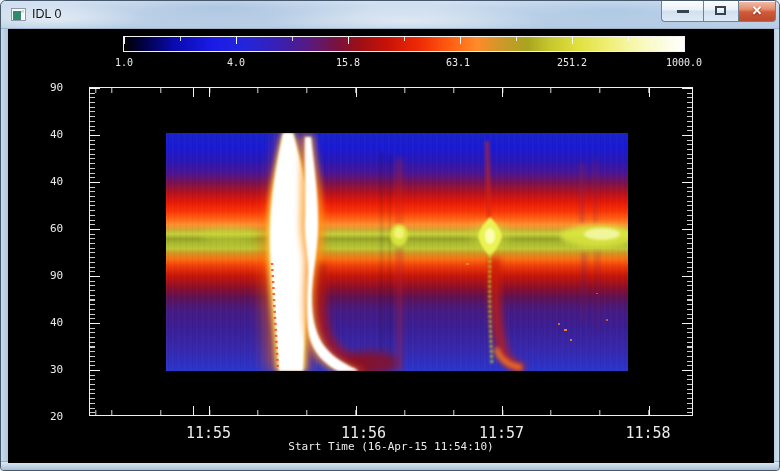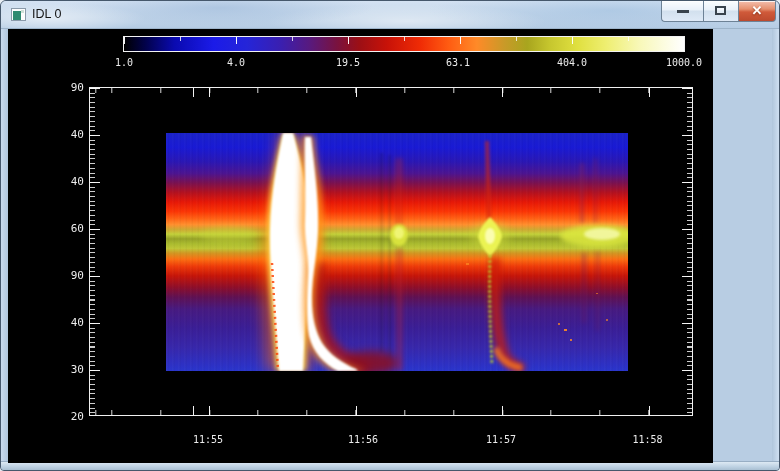"1.0" .content { width: 705px -> 766px }
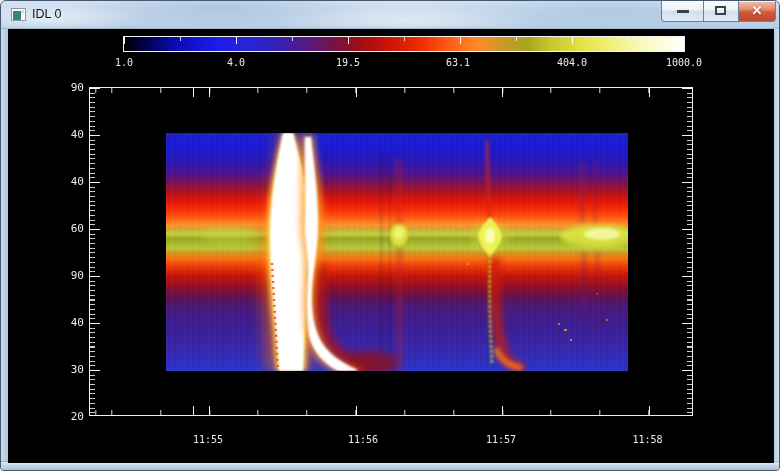"19.5" span.cblab { text: 19.5 -> 15.8 }
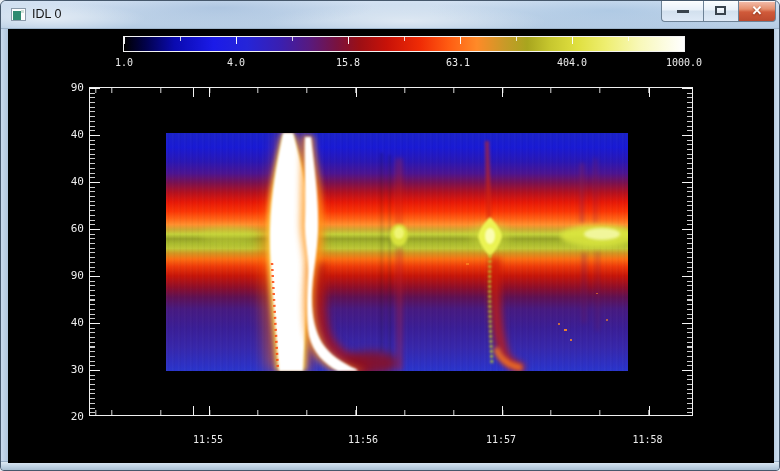"404.0" span.cblab { text: 404.0 -> 251.2 }
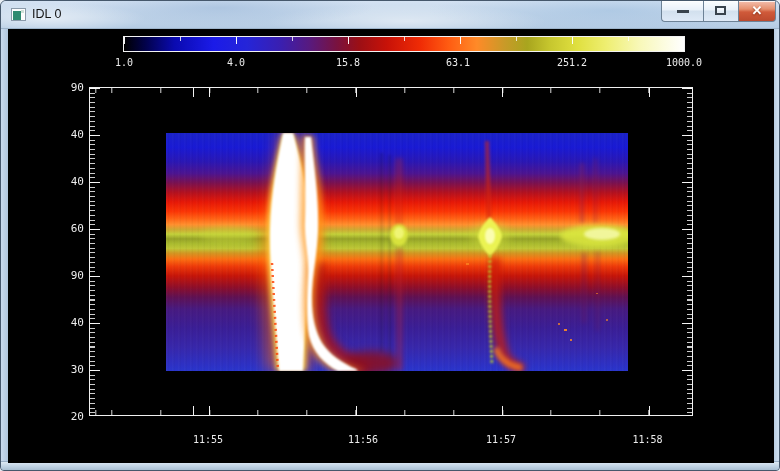"90" .ylab { text-align: right -> none }
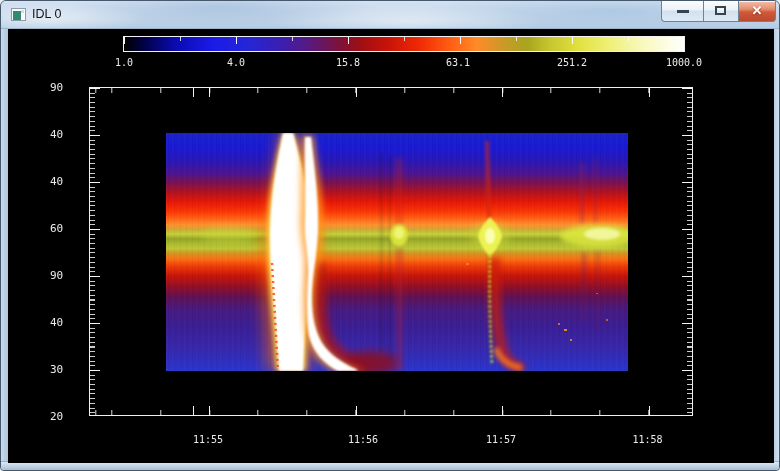"11:55" .xlab { font-size: 10px -> 15px; margin-top: 10px -> none }
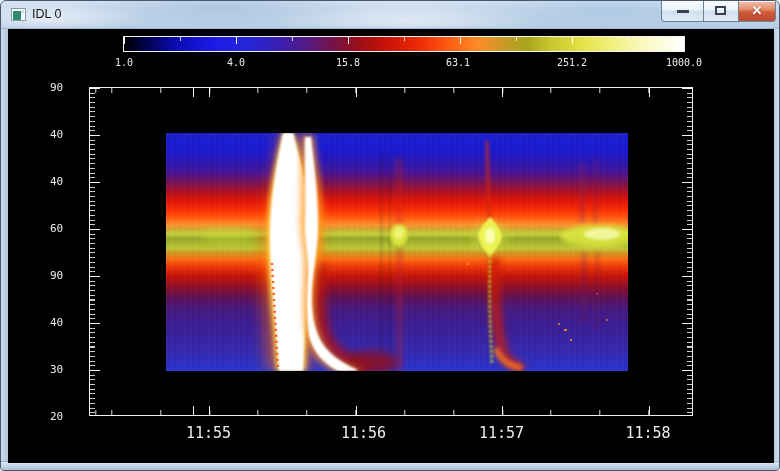"Start Time (16-Apr-15 11:54:10)" span.xtitle { html: none -> <span>Start Time (16-Apr-15 11:54:10)</span> }
